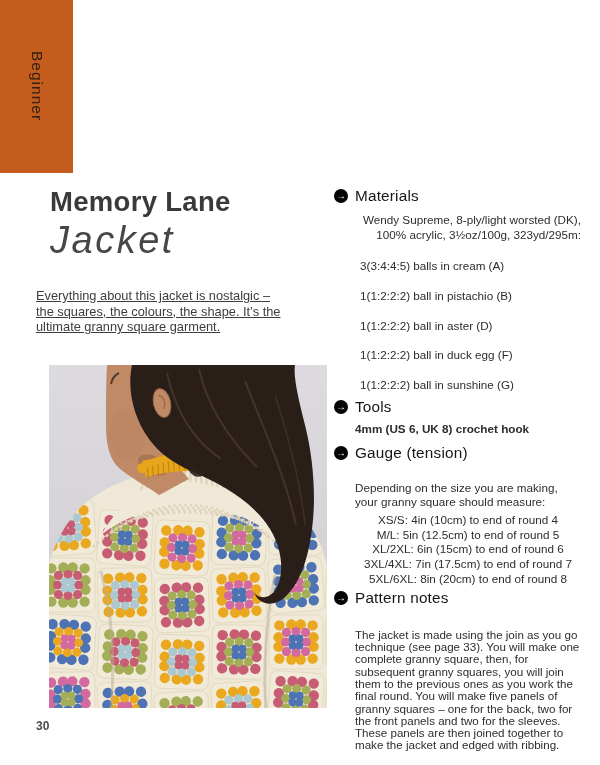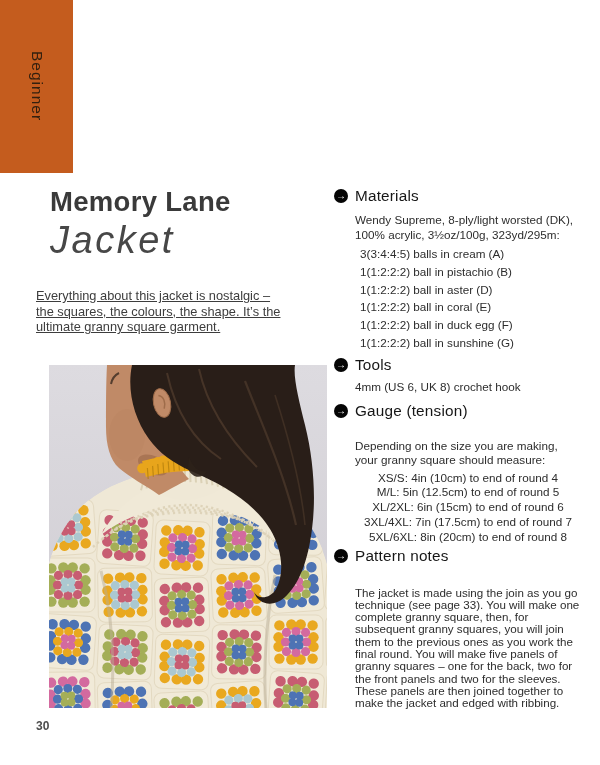"Wendy Supreme, 8-ply/light worsted (DK)," .mat-intro { text-align: none -> right }
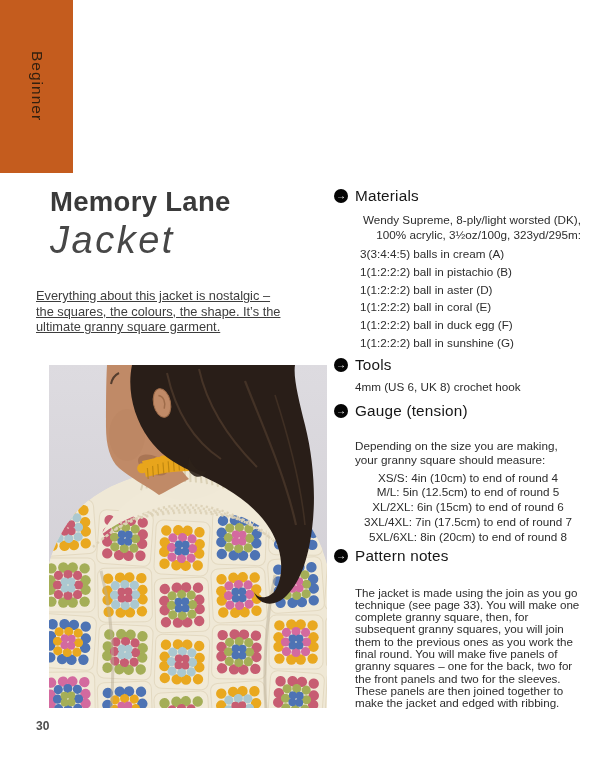"3(3:4:4:5) balls in cream (A)" ul.items li { margin-top: 6px -> 18px }
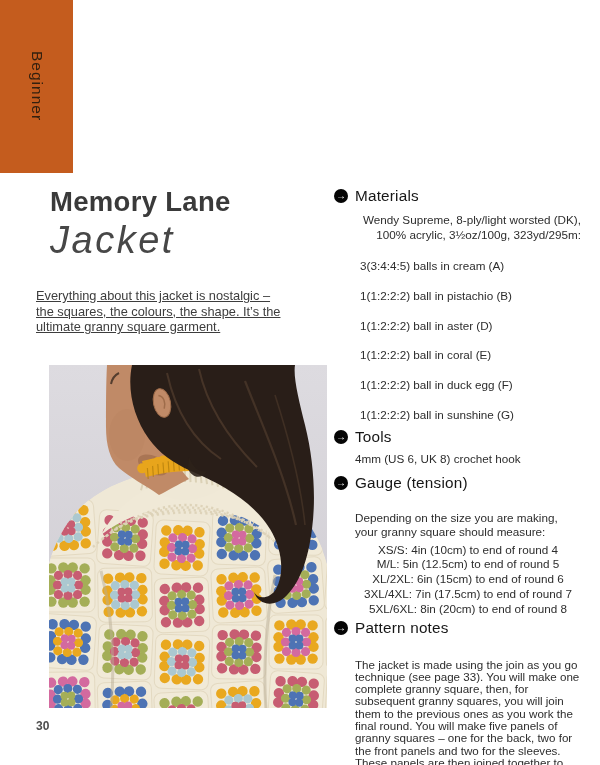"1(1:2:2:2) ball in coral (E)" li { html: <li>1(1:2:2:2) ball in coral (E)</li> -> none }
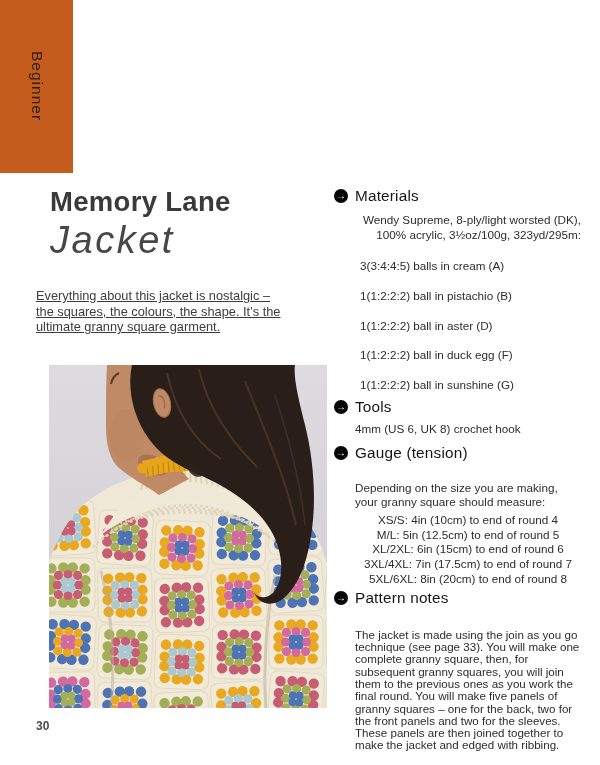"4mm (US 6, UK 8)" .tool-line { font-weight: none -> bold }
